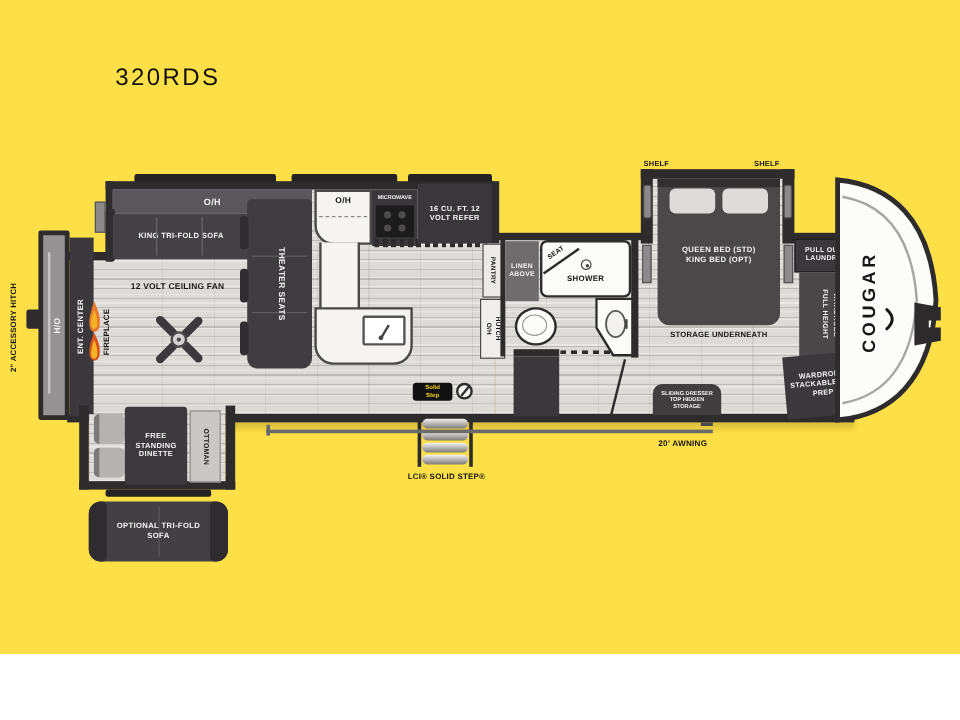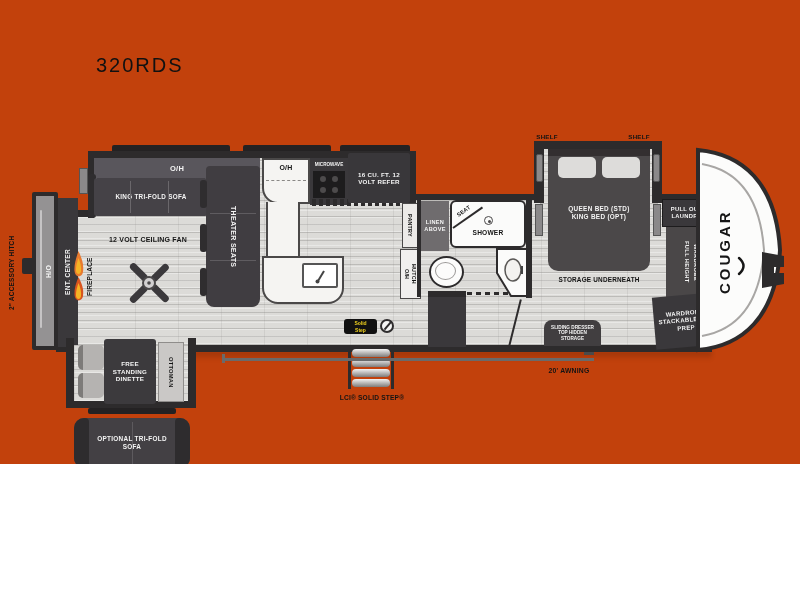"320RDS" #stage { background: #c2410c -> #fde047; height: 464px -> 545px }
